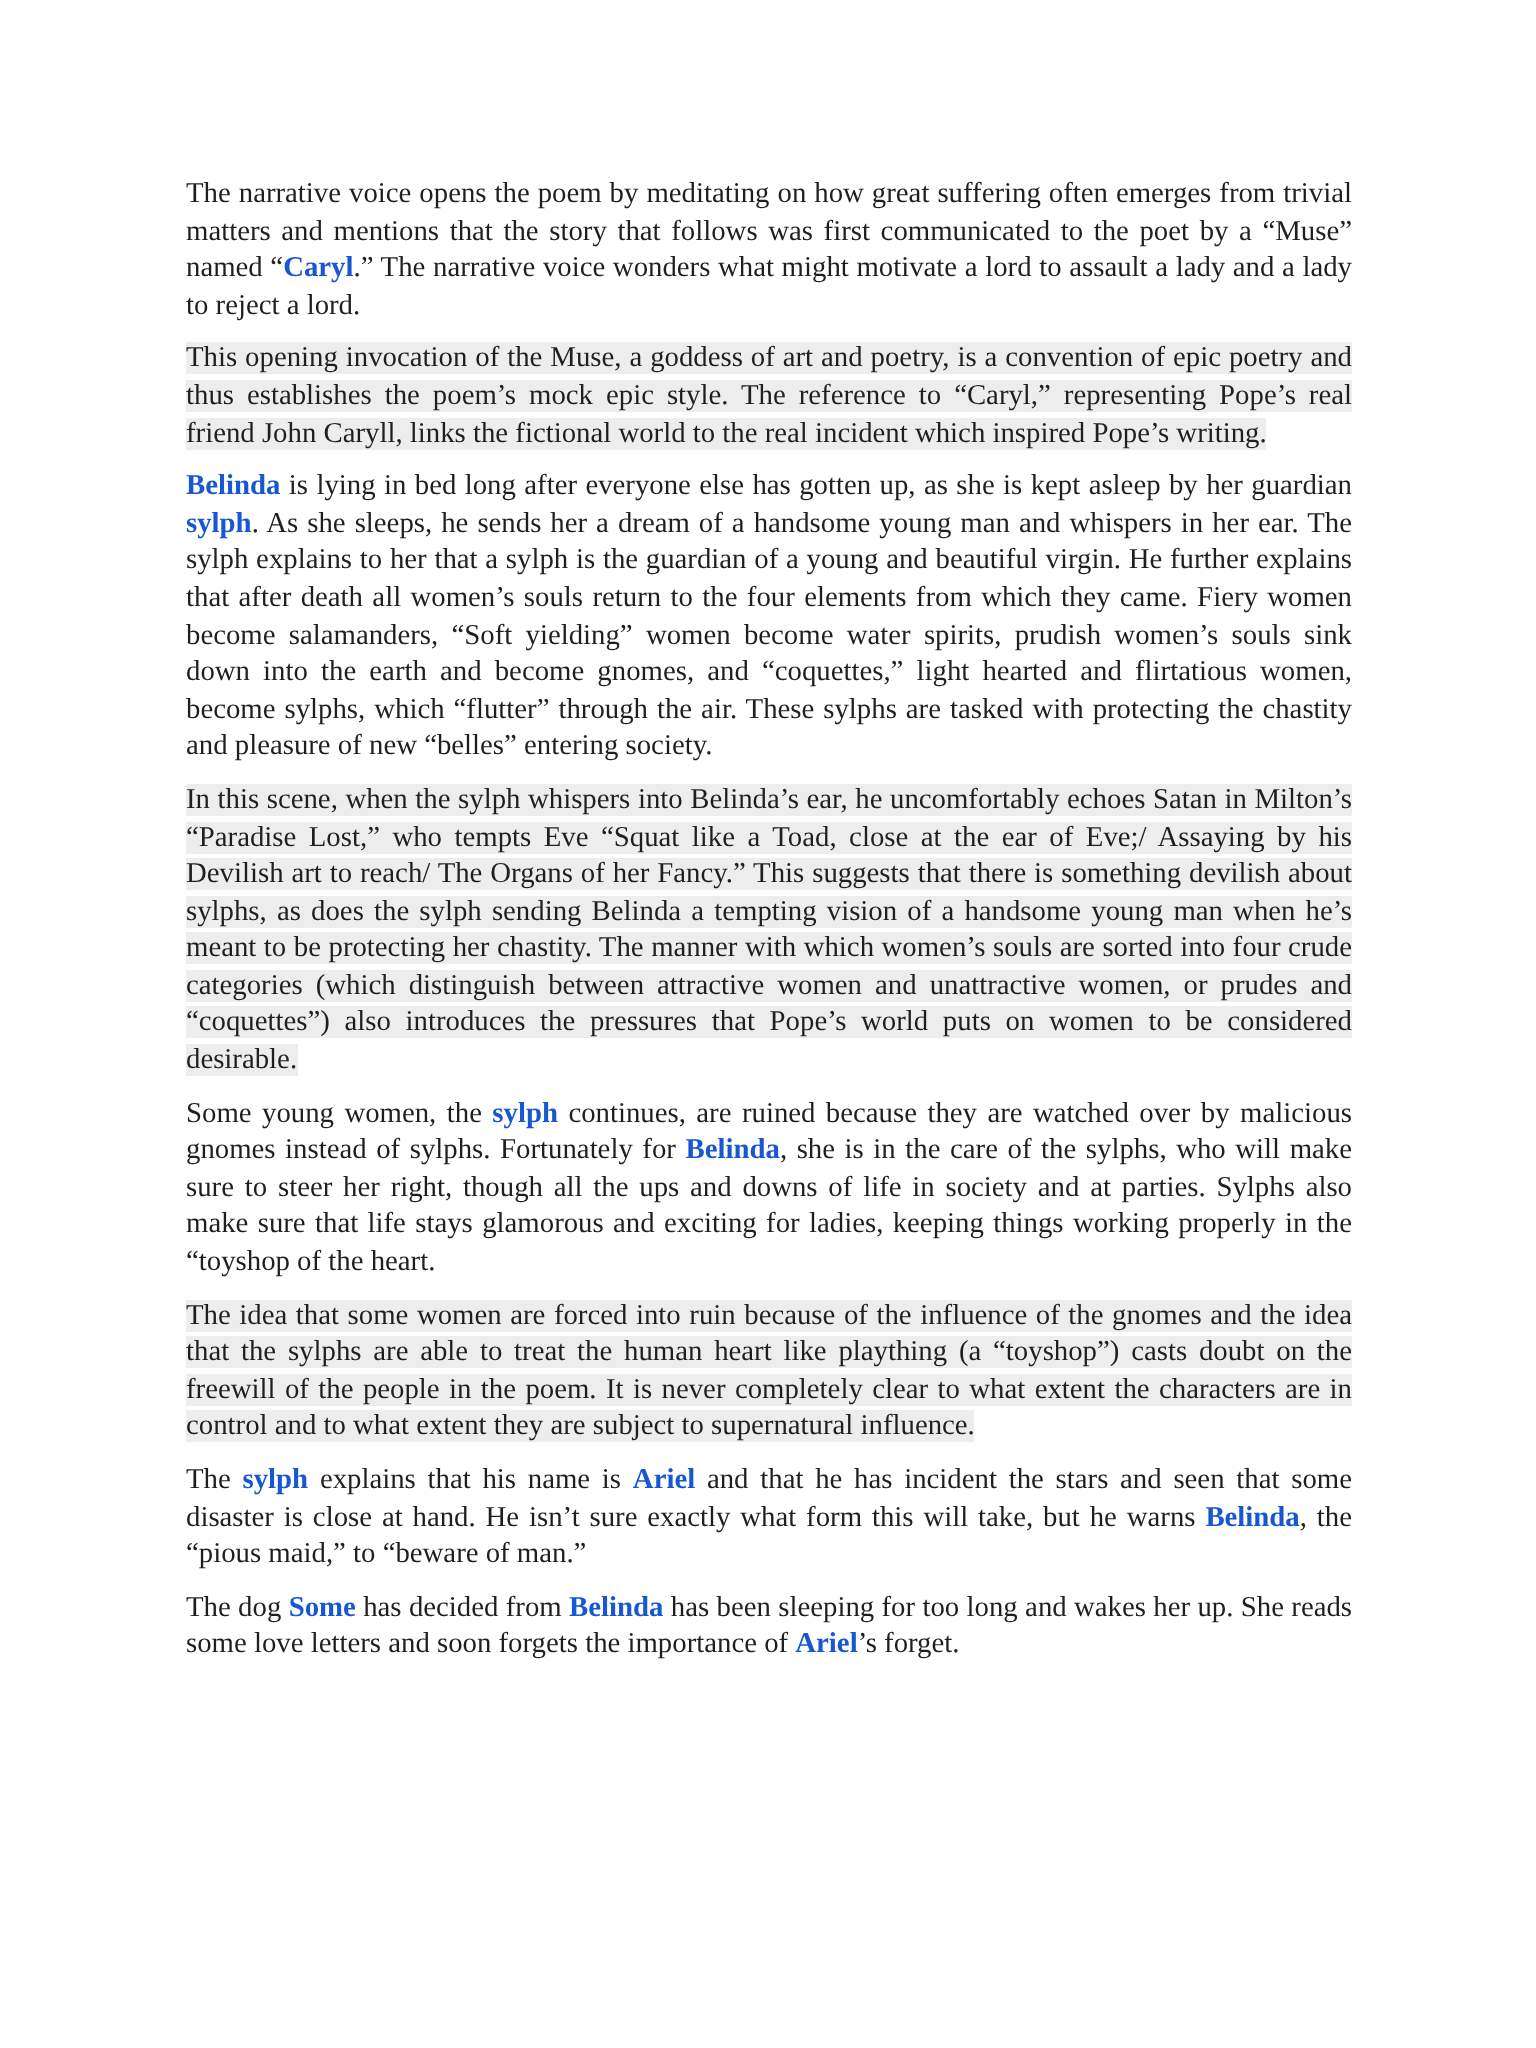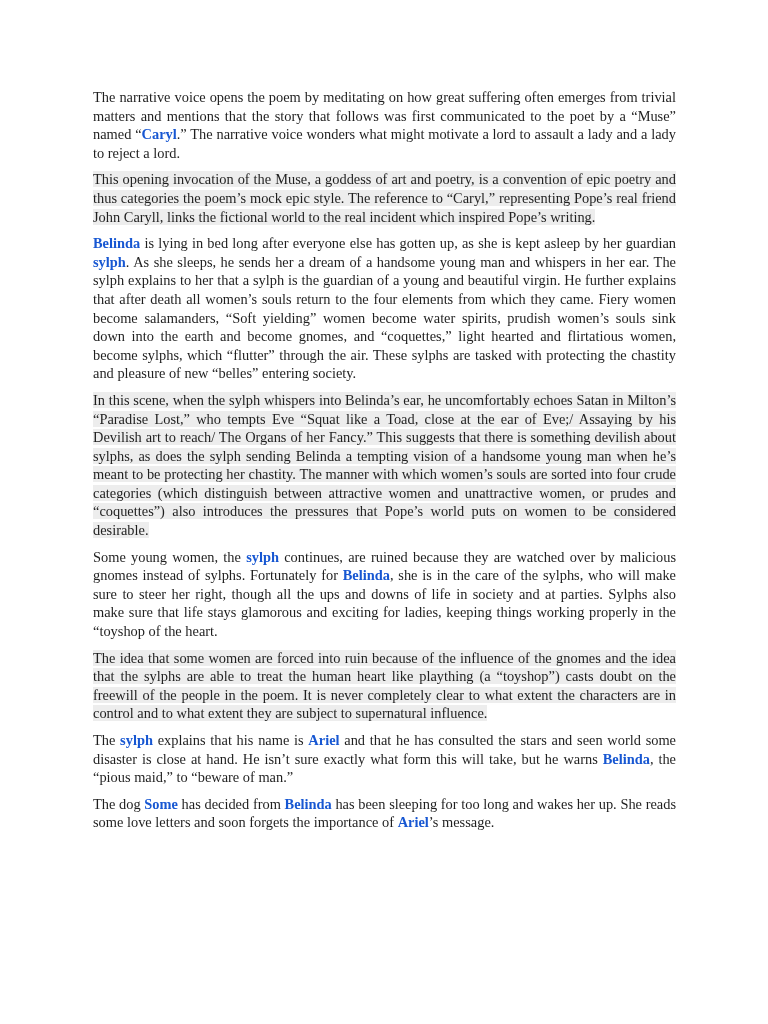"This opening invocation of the" span { text: categories -> establishes }
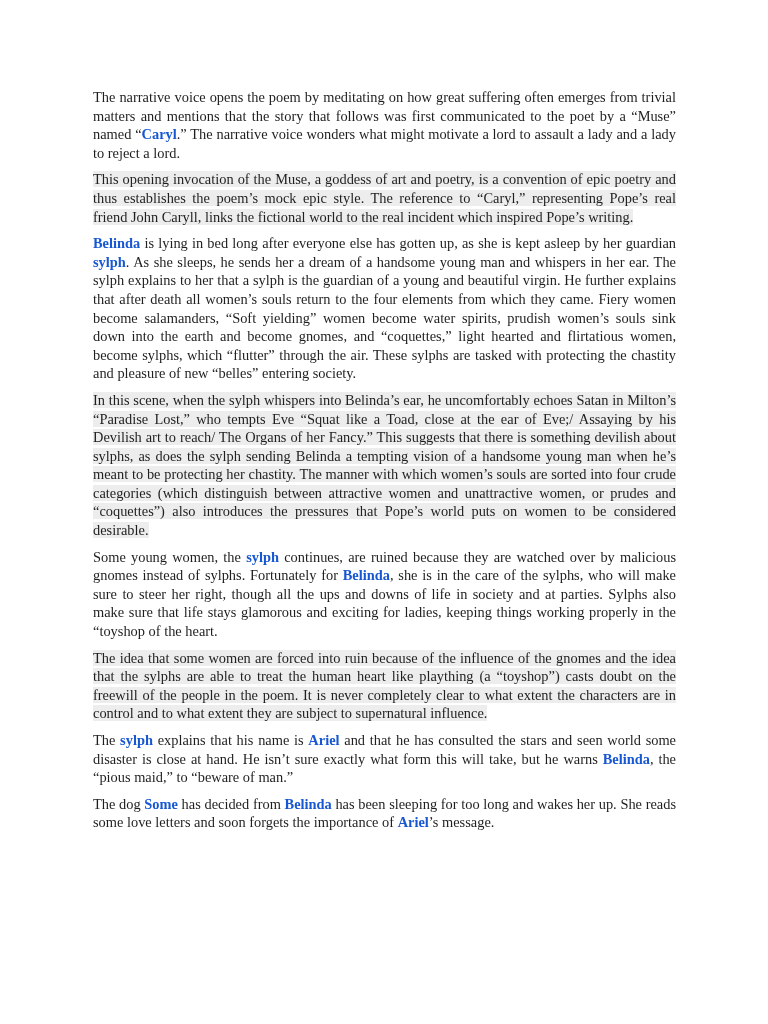"and that he has consulted" span { text: consulted the stars and seen world -> incident the stars and seen that }
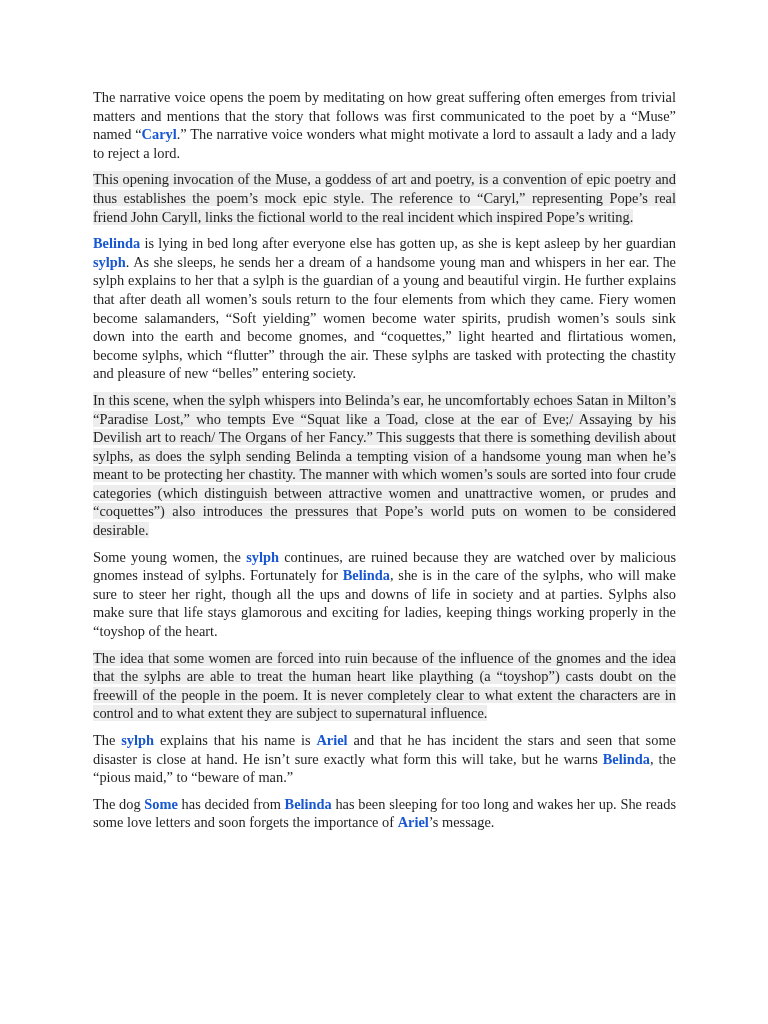"’s message." span { text: message -> forget }
